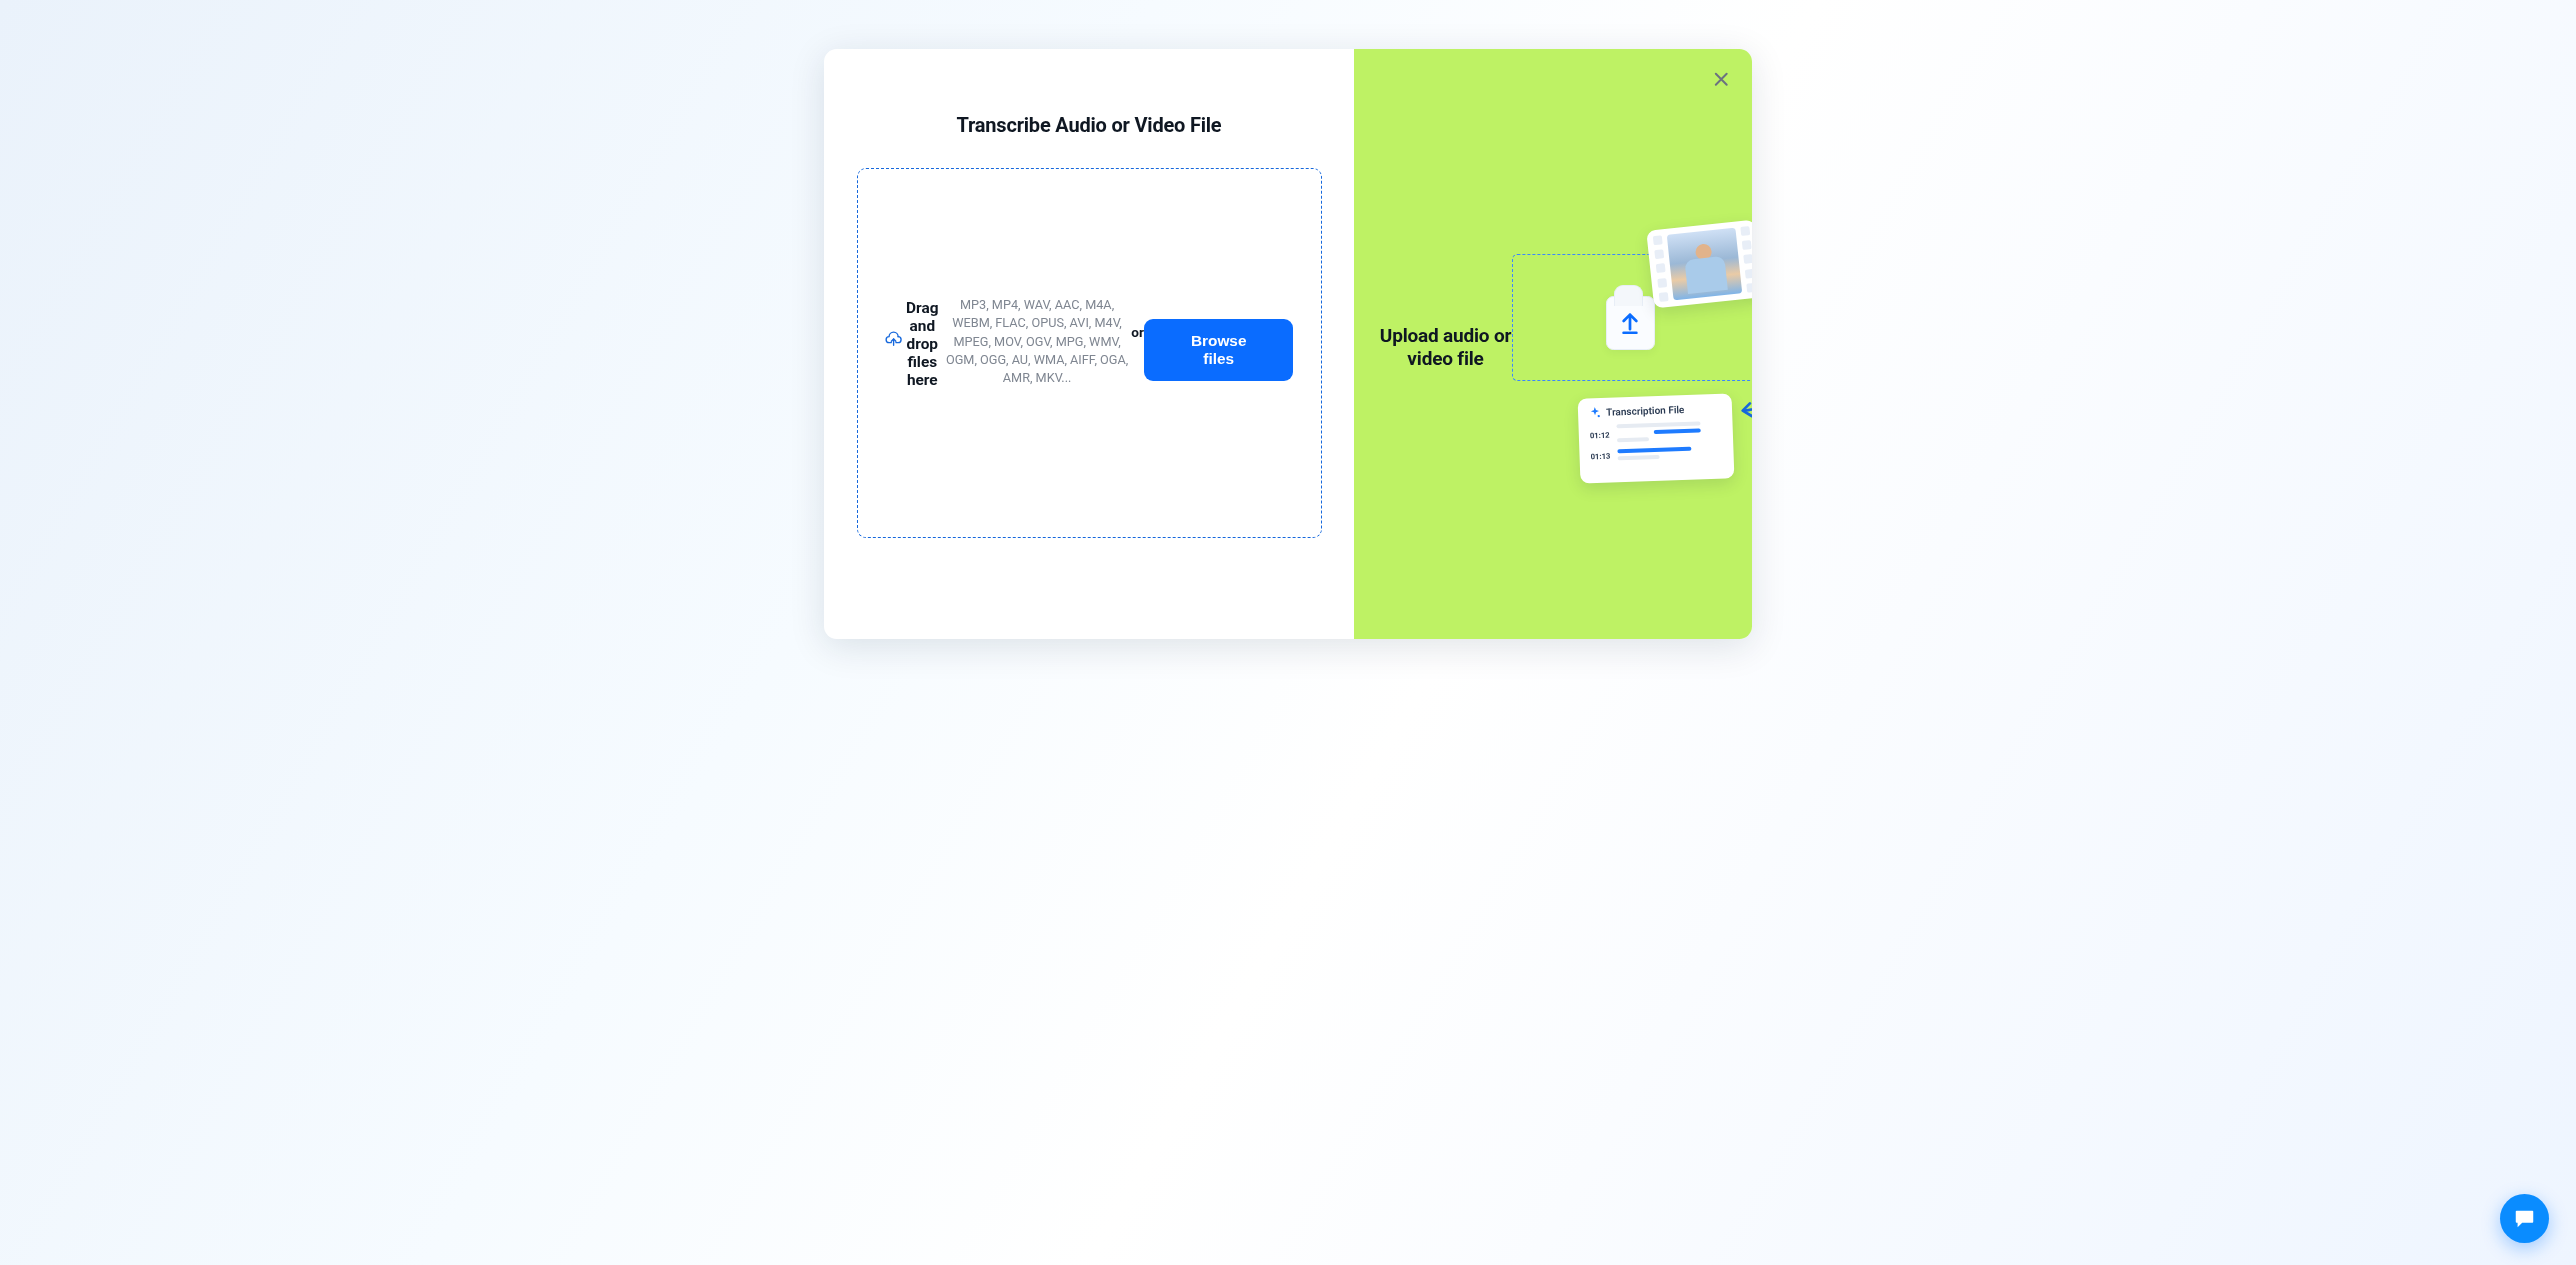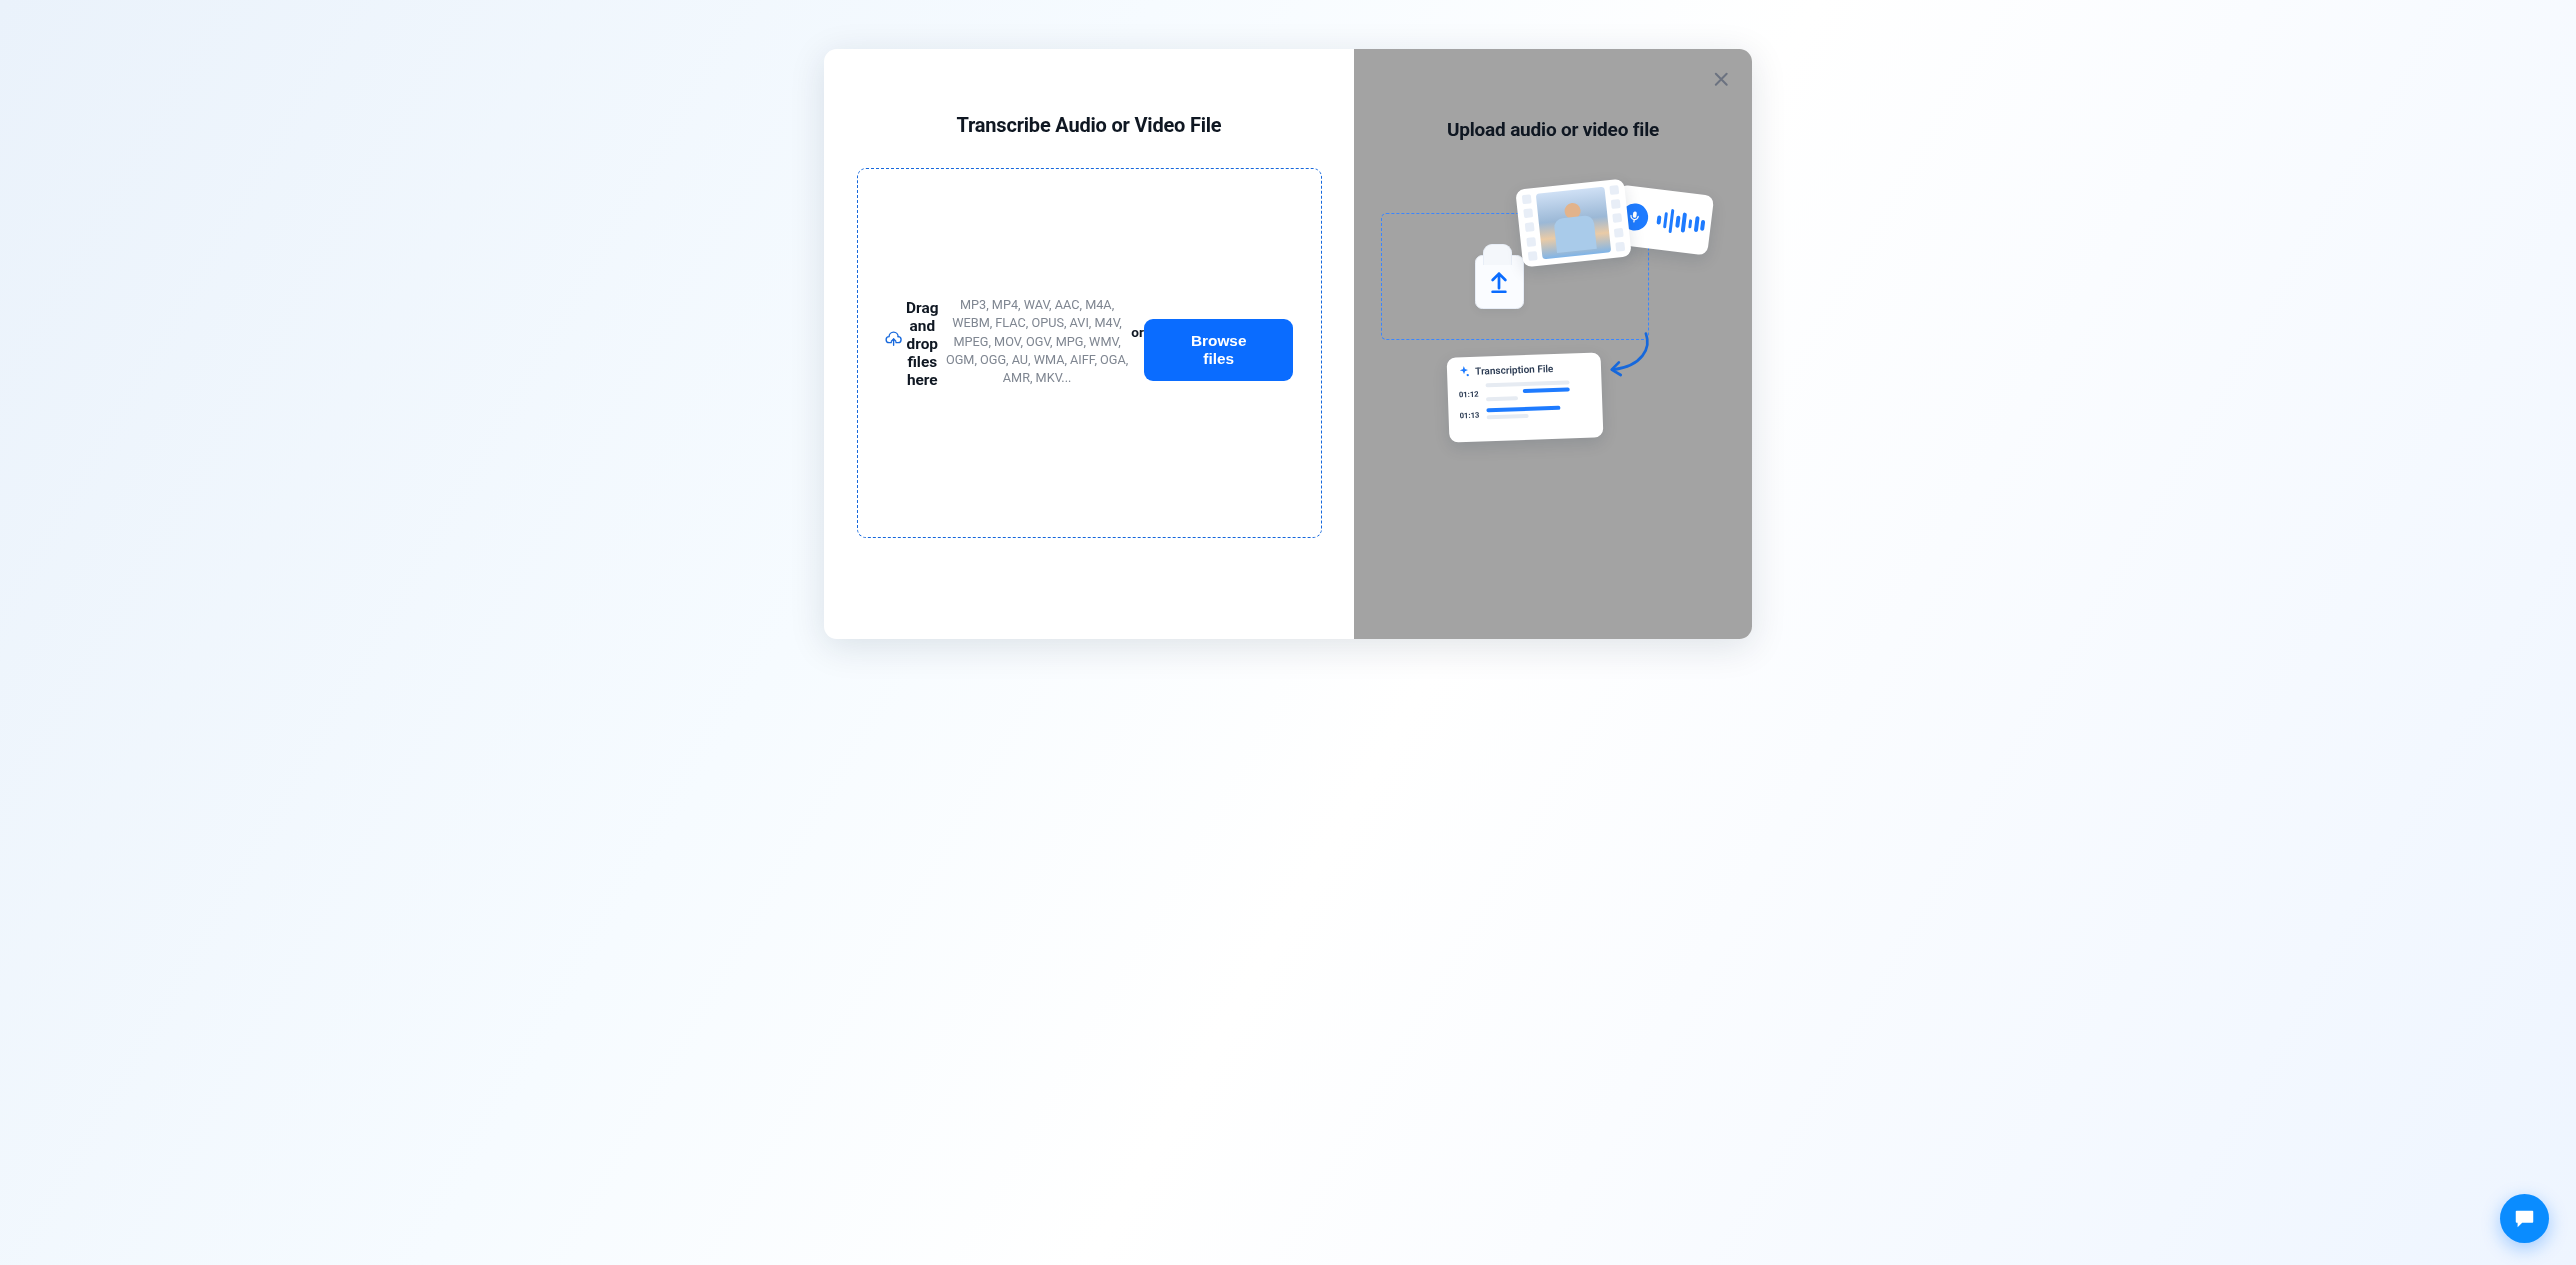"Upload audio or video file" .right-pane { background: #a3a3a3 -> #bef264; flex-direction: column -> row }
